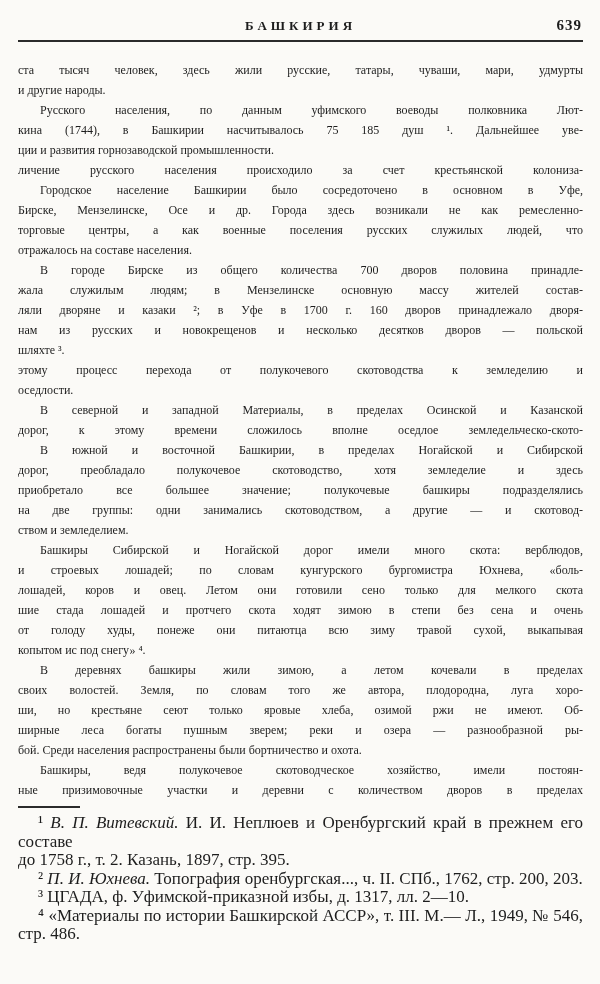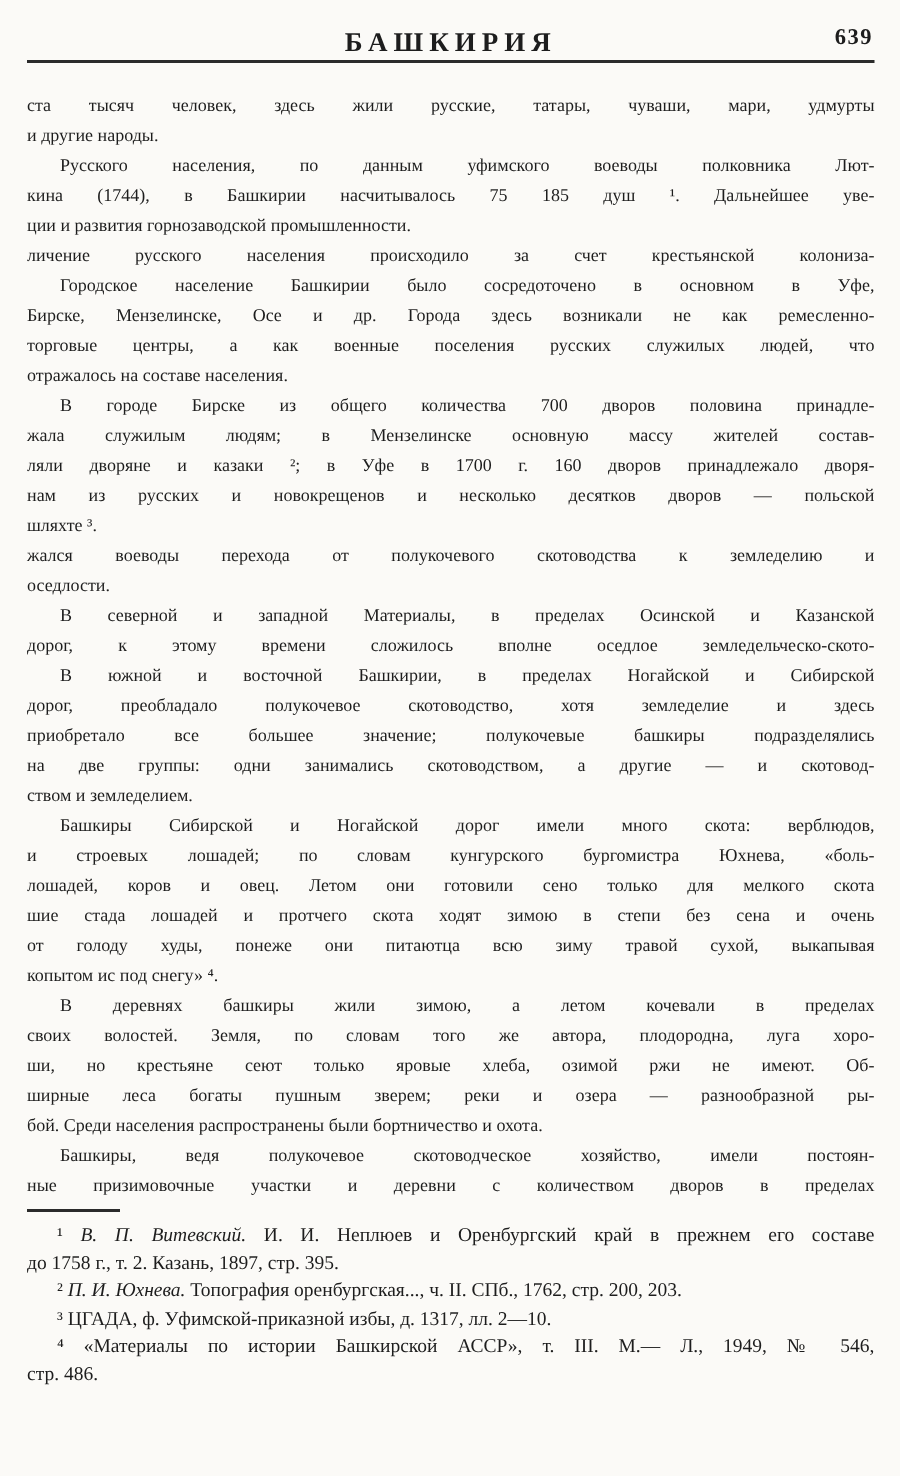"БАШКИРИЯ" .running-title { font-size: 18px -> 13px }
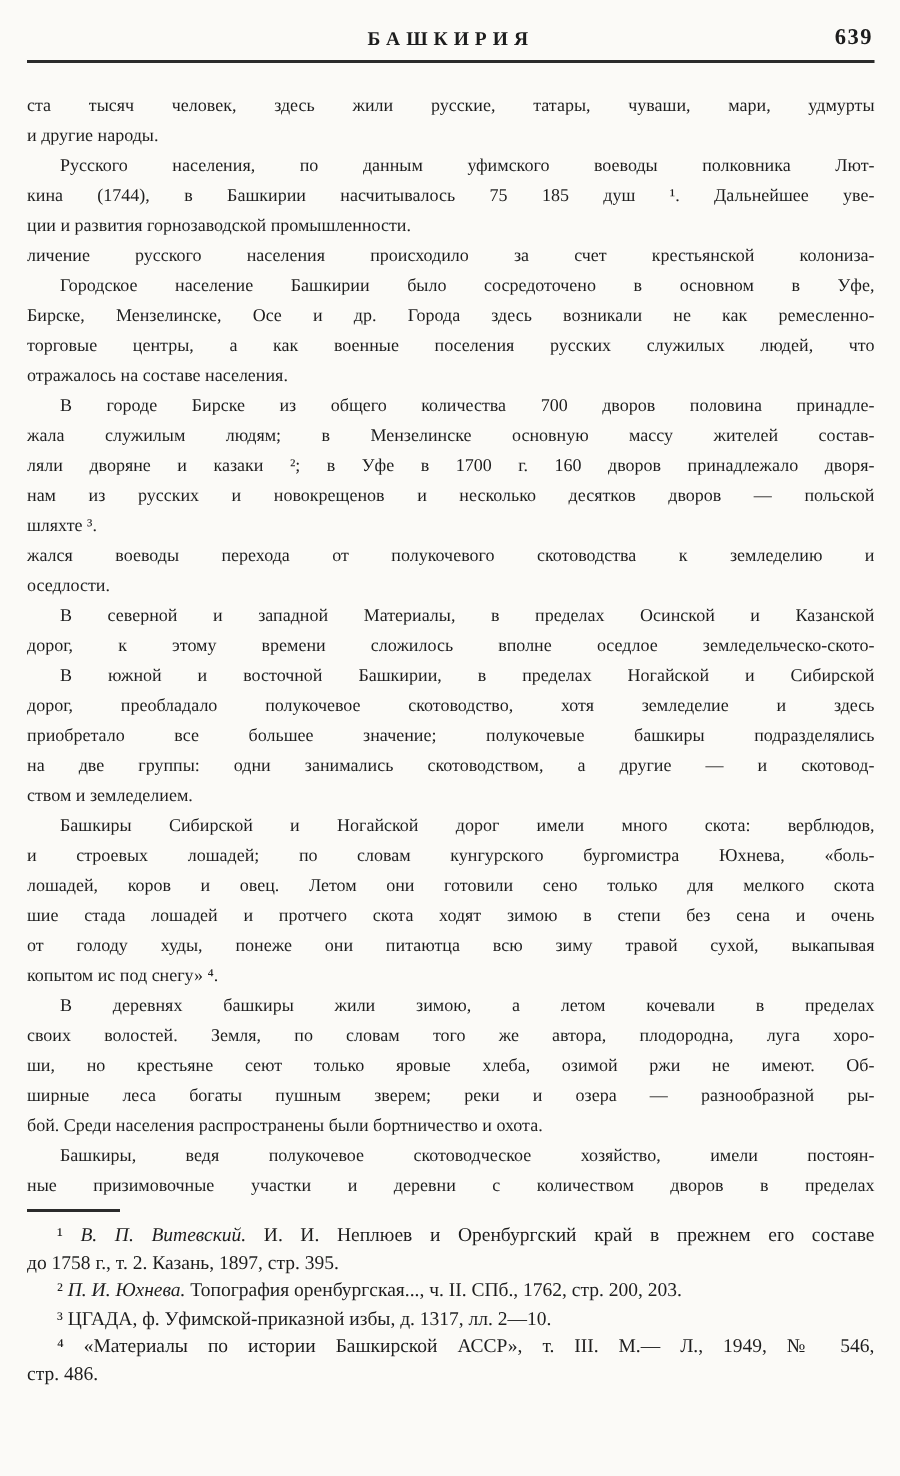"жался воеводы перехода от полукочевого" div.line { text: жался воеводы -> этому процесс }
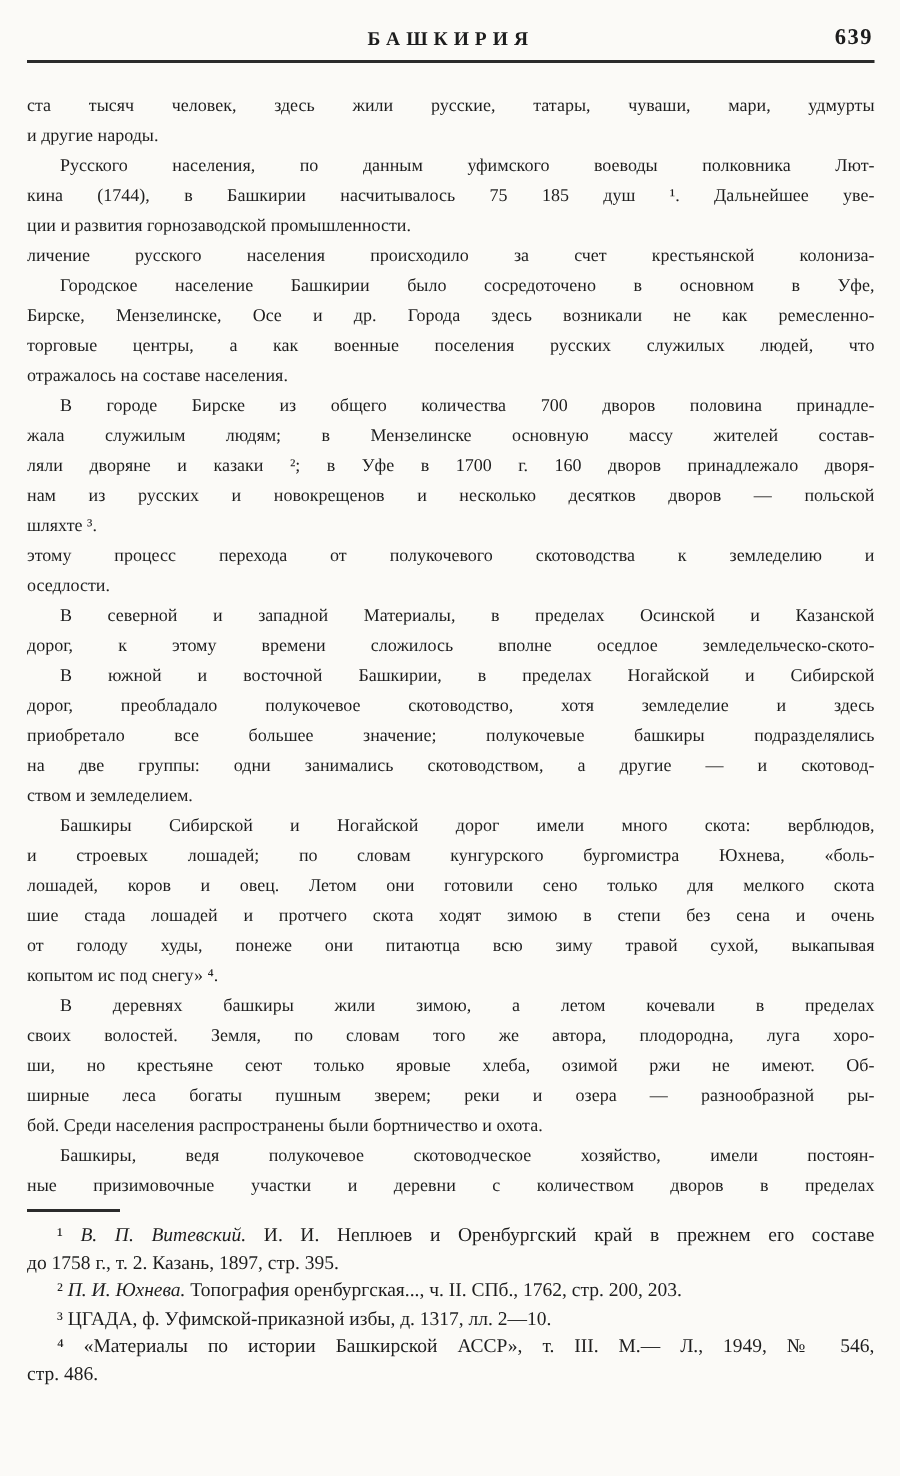"¹ В. П. Витевский. И." .footnotes { font-size: 13px -> 17px }
